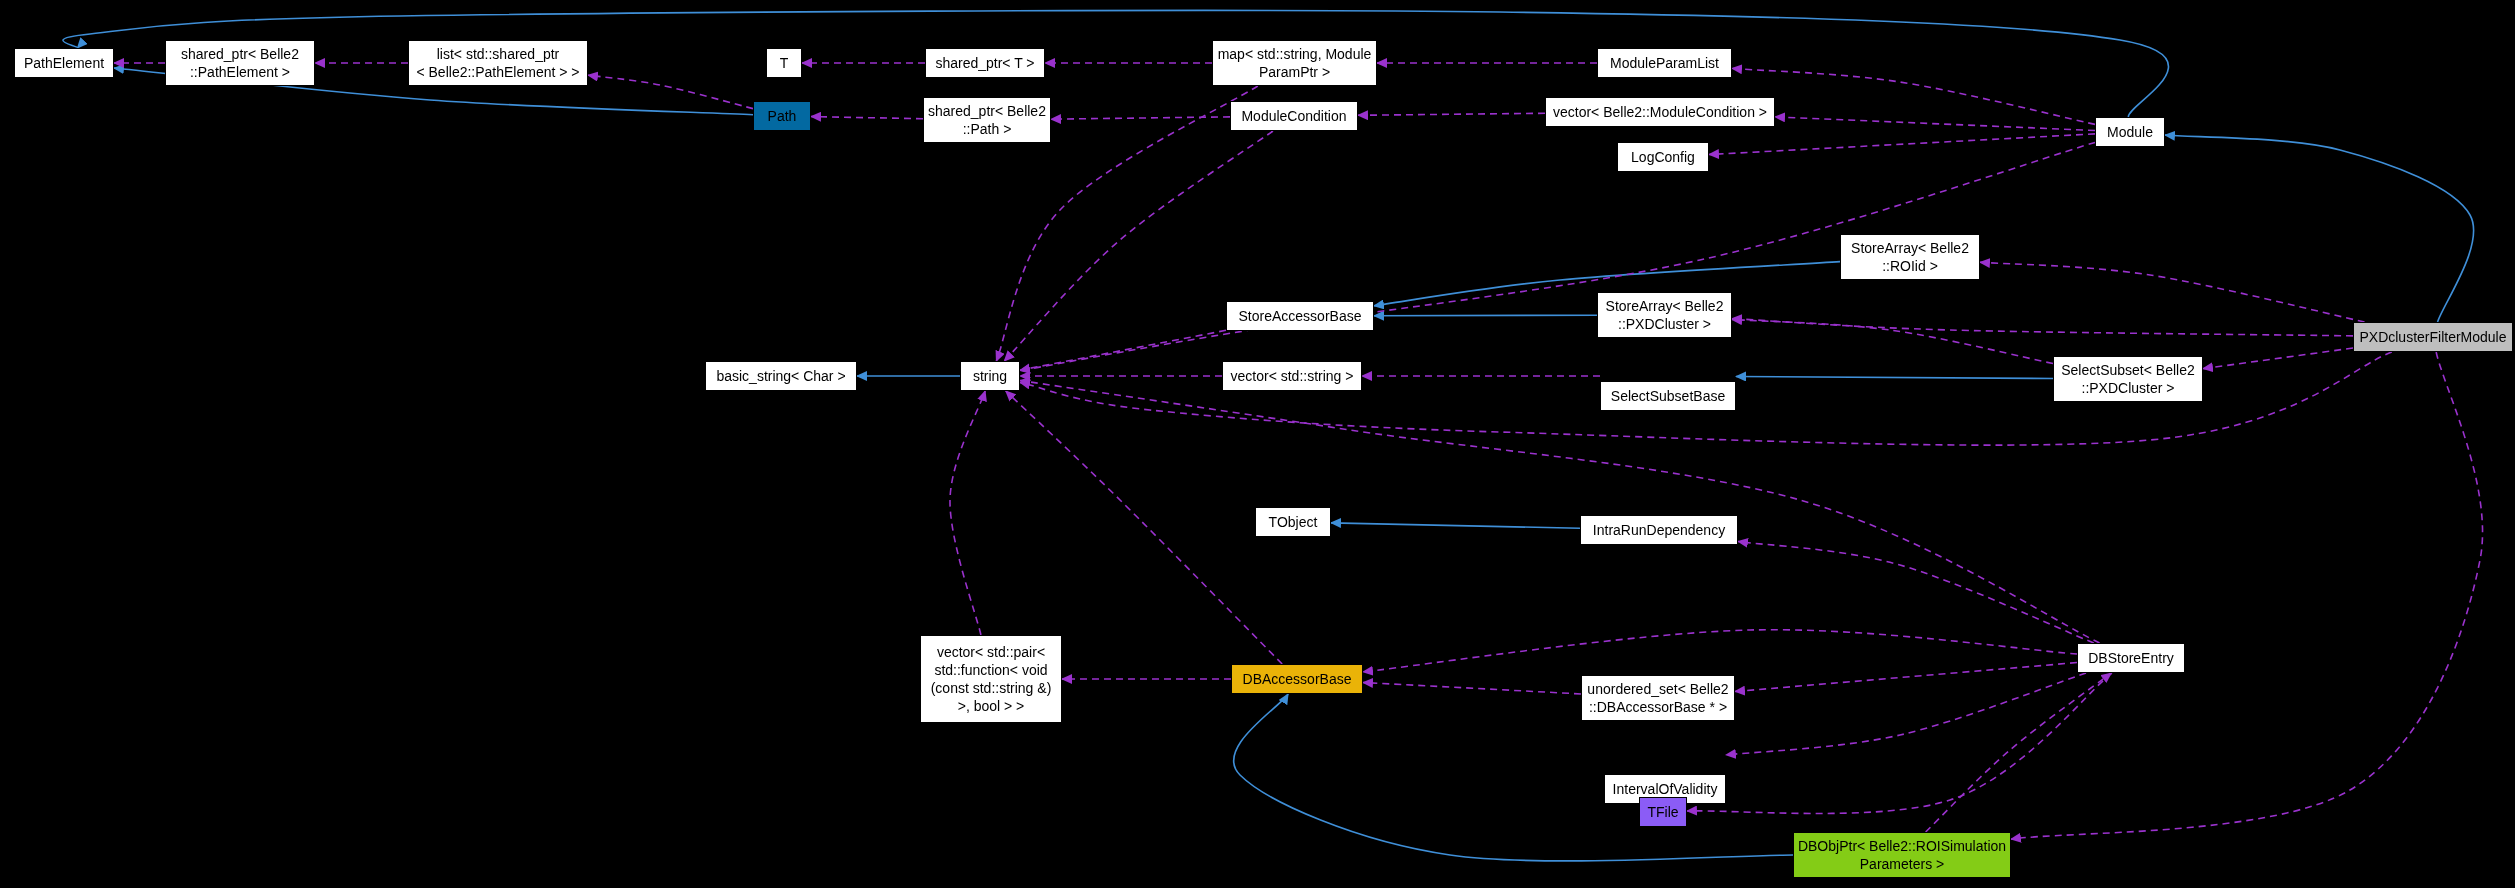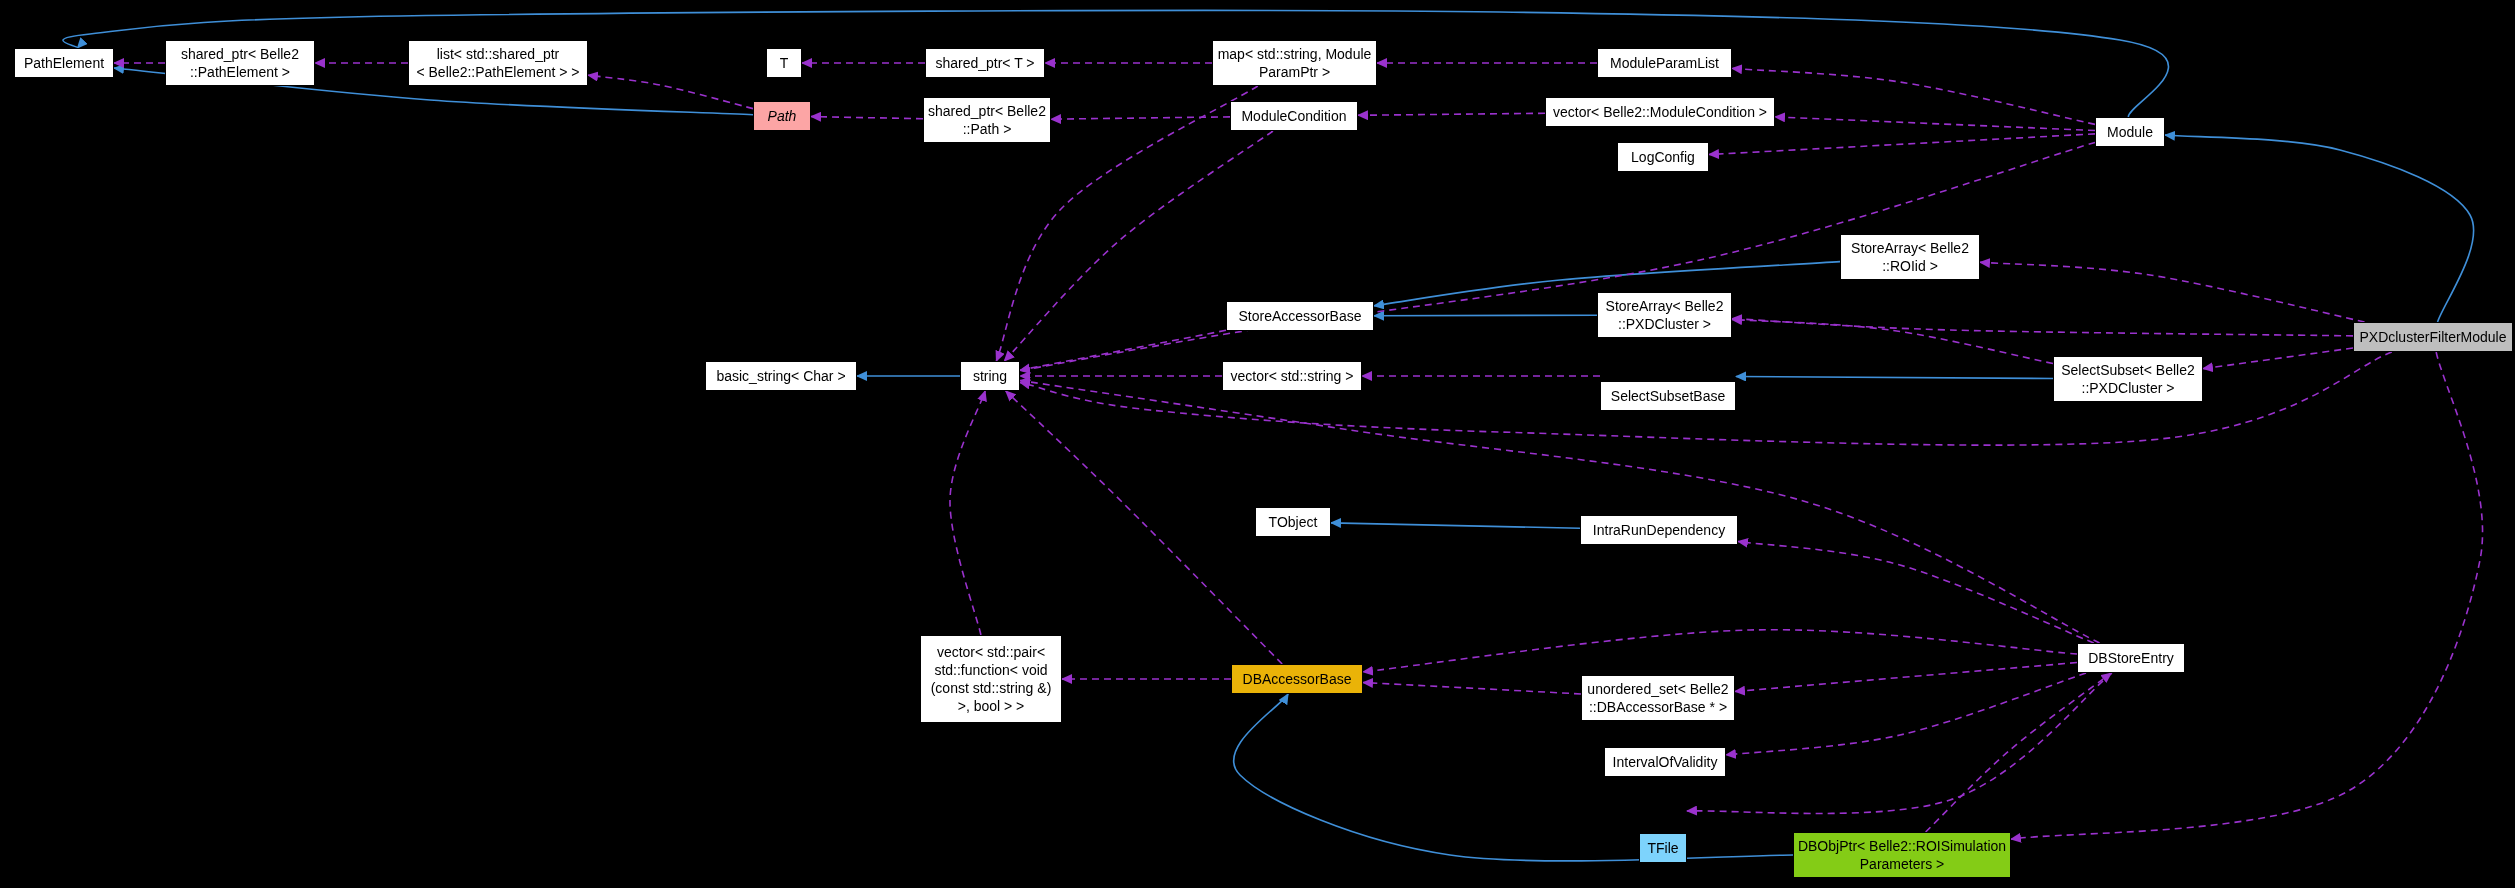"Path" div.node { background: #fca5a5 -> #0369a1; font-style: italic -> none }
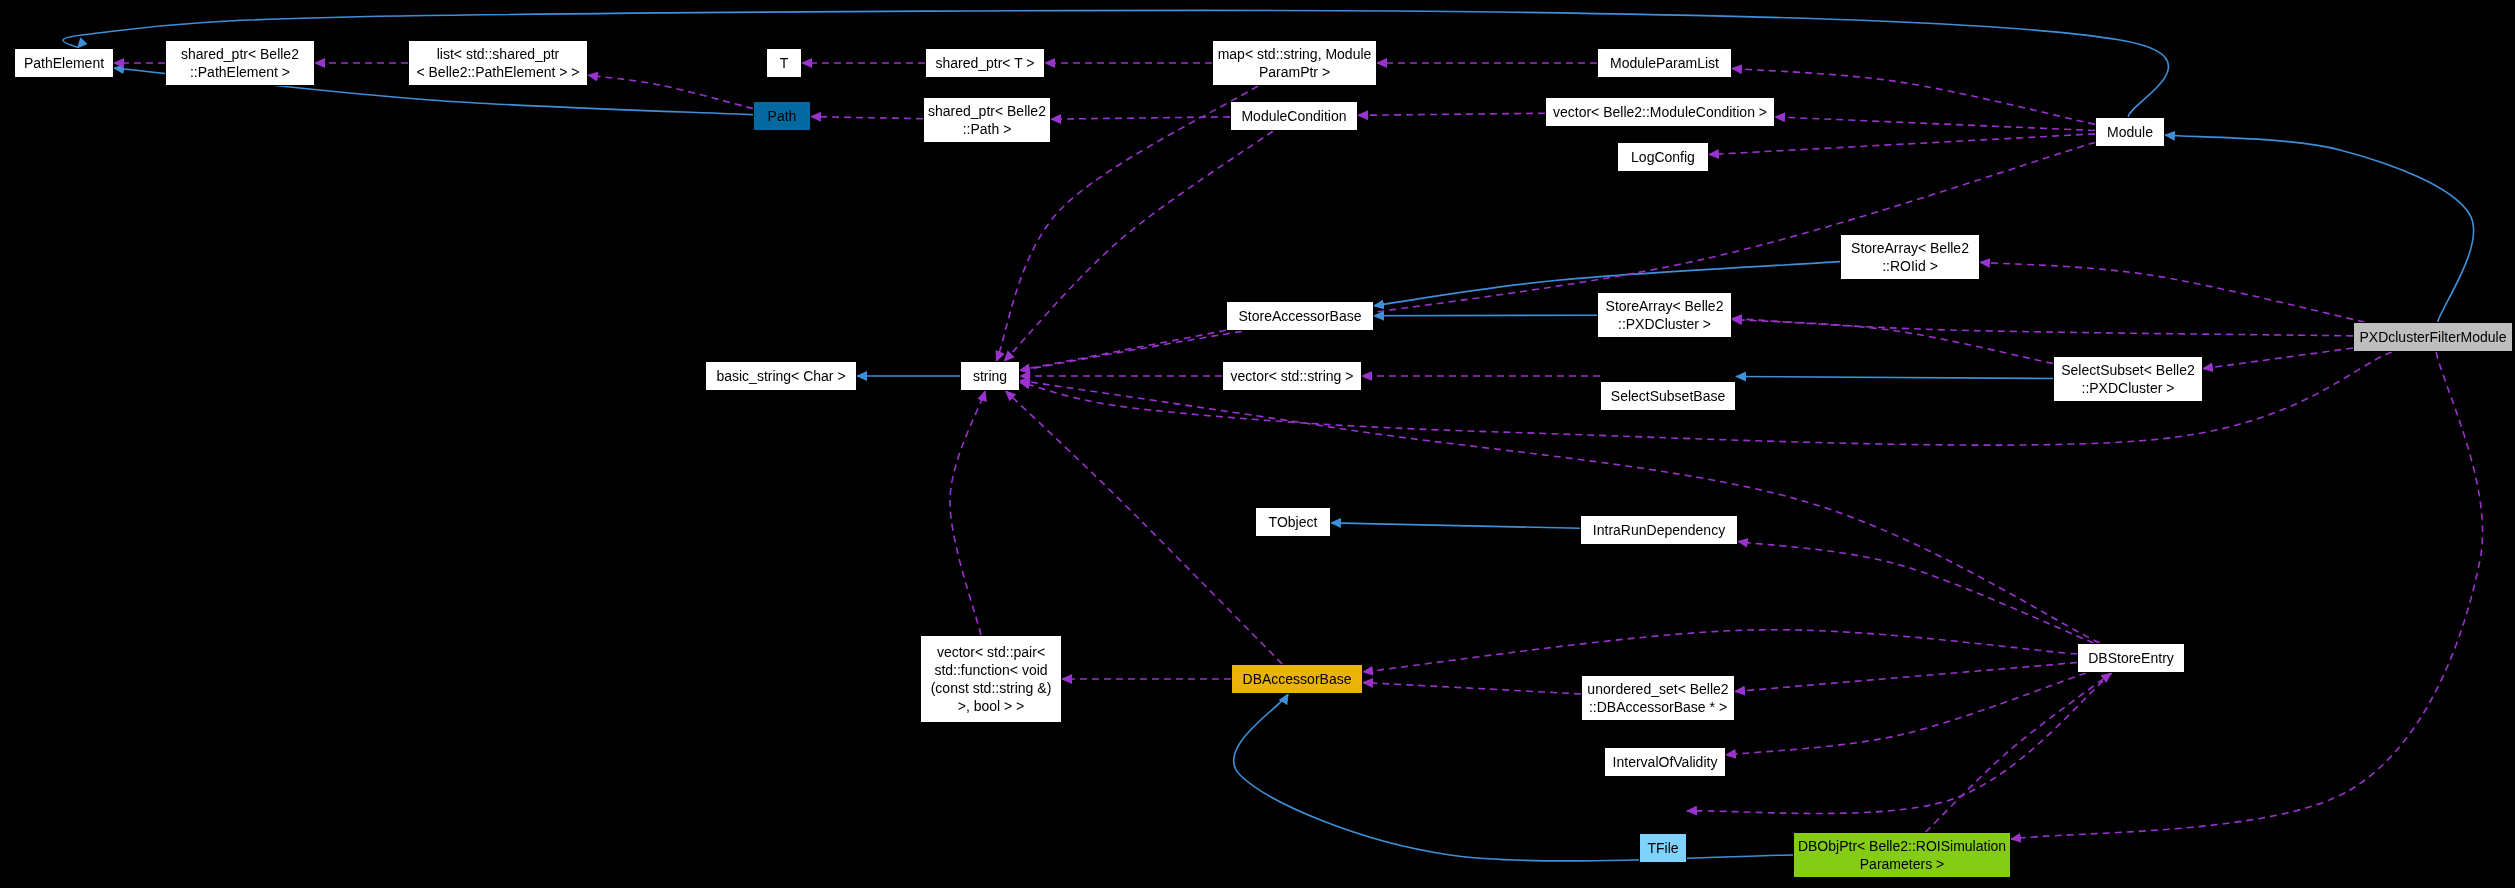"IntervalOfValidity" div.node { top: 747px -> 774px }
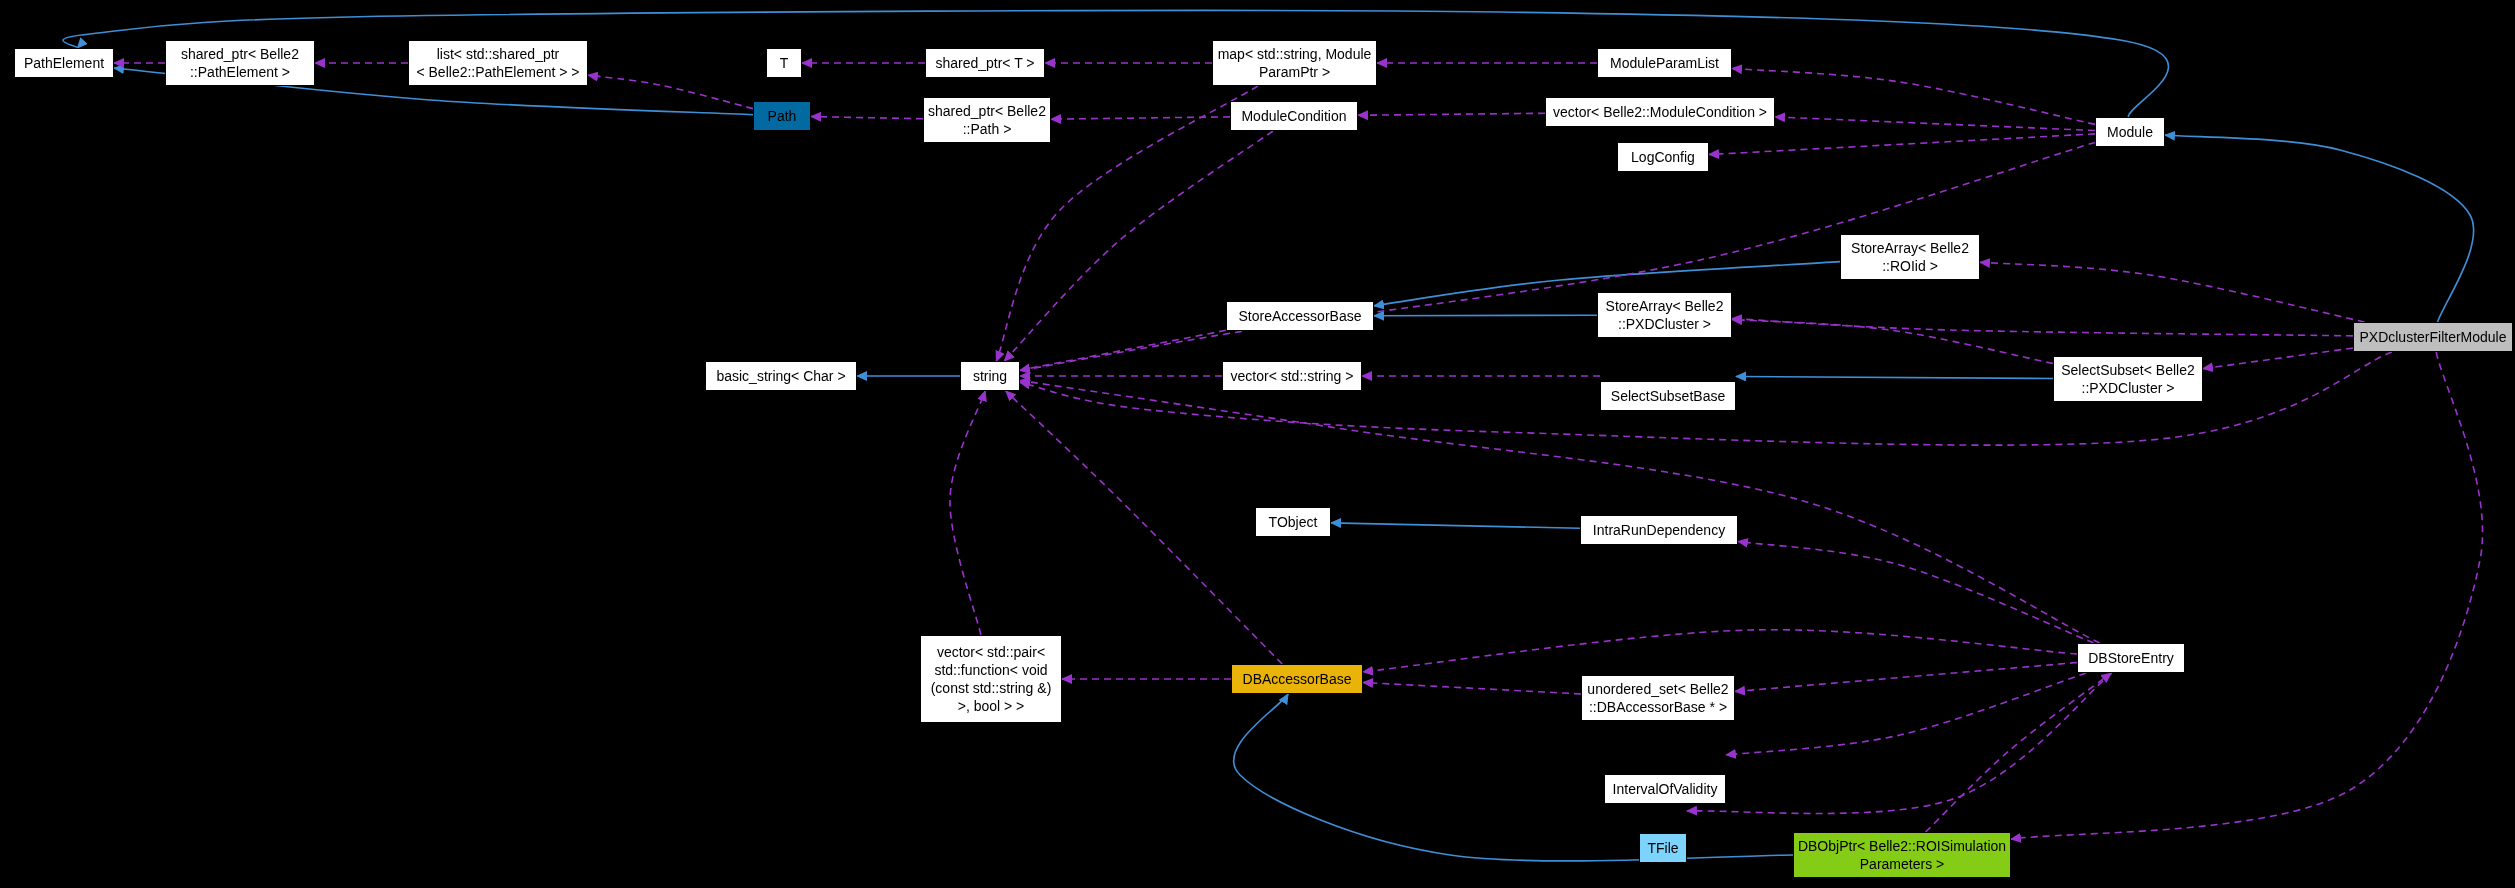"TFile" div.node { background: #7dd3fc -> #8b5cf6; margin-top: 36px -> none }
